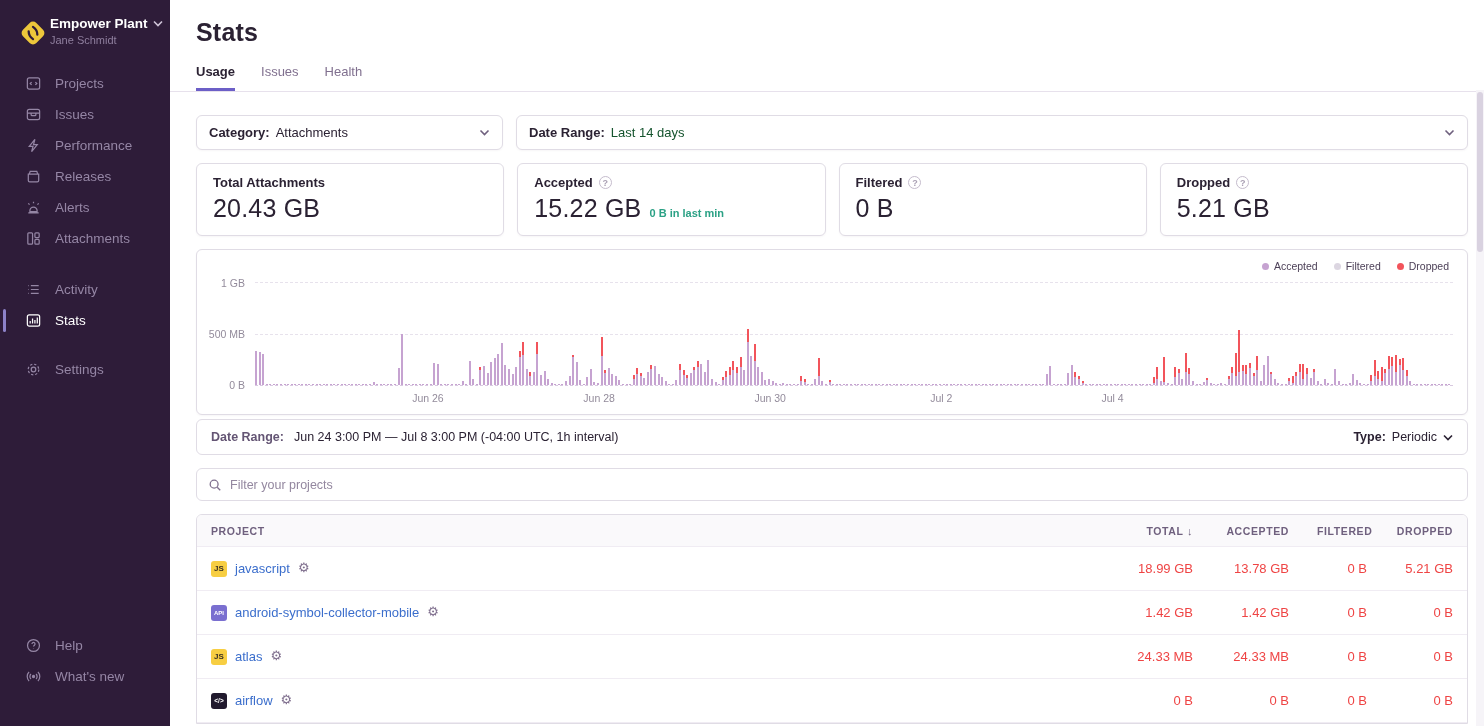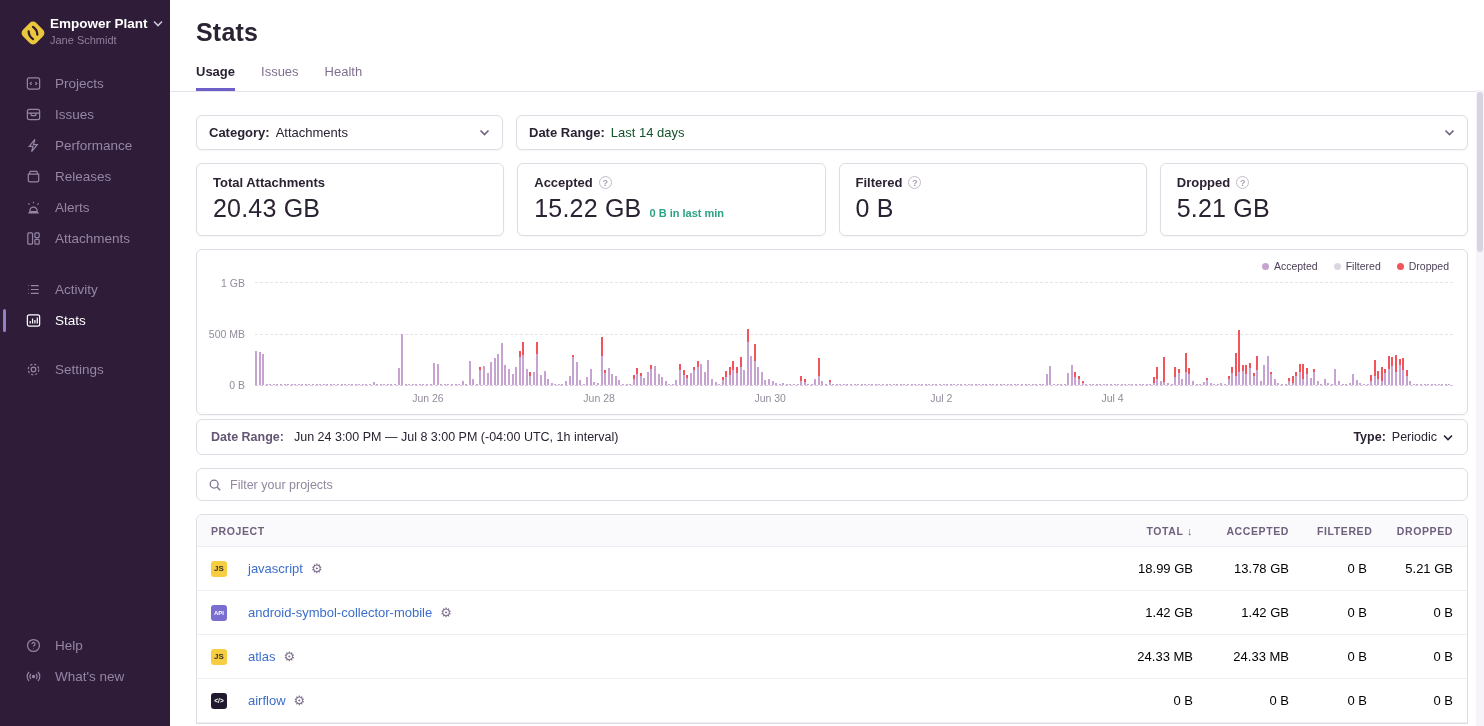"JS" .proj-cell { align-items: center -> none }
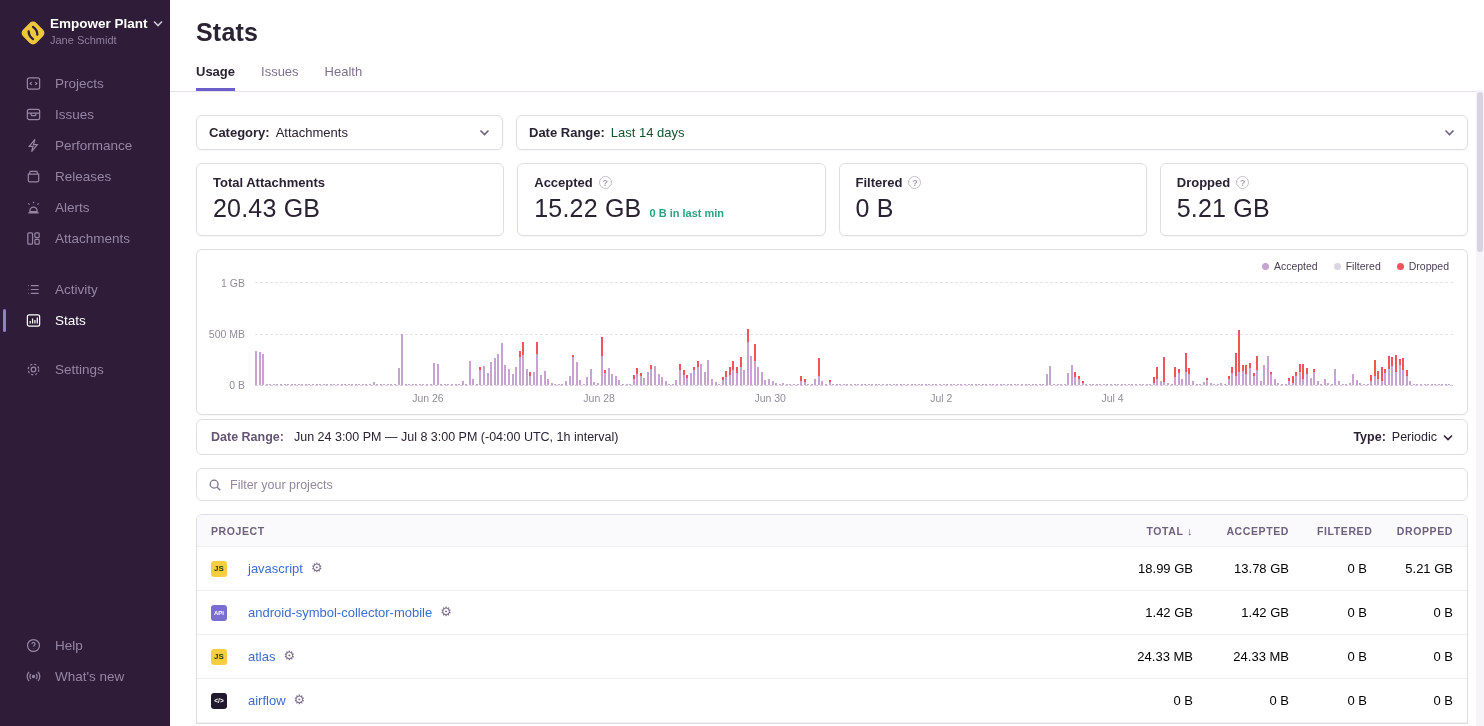"javascript" .proj-link { margin-left: 13px -> none }
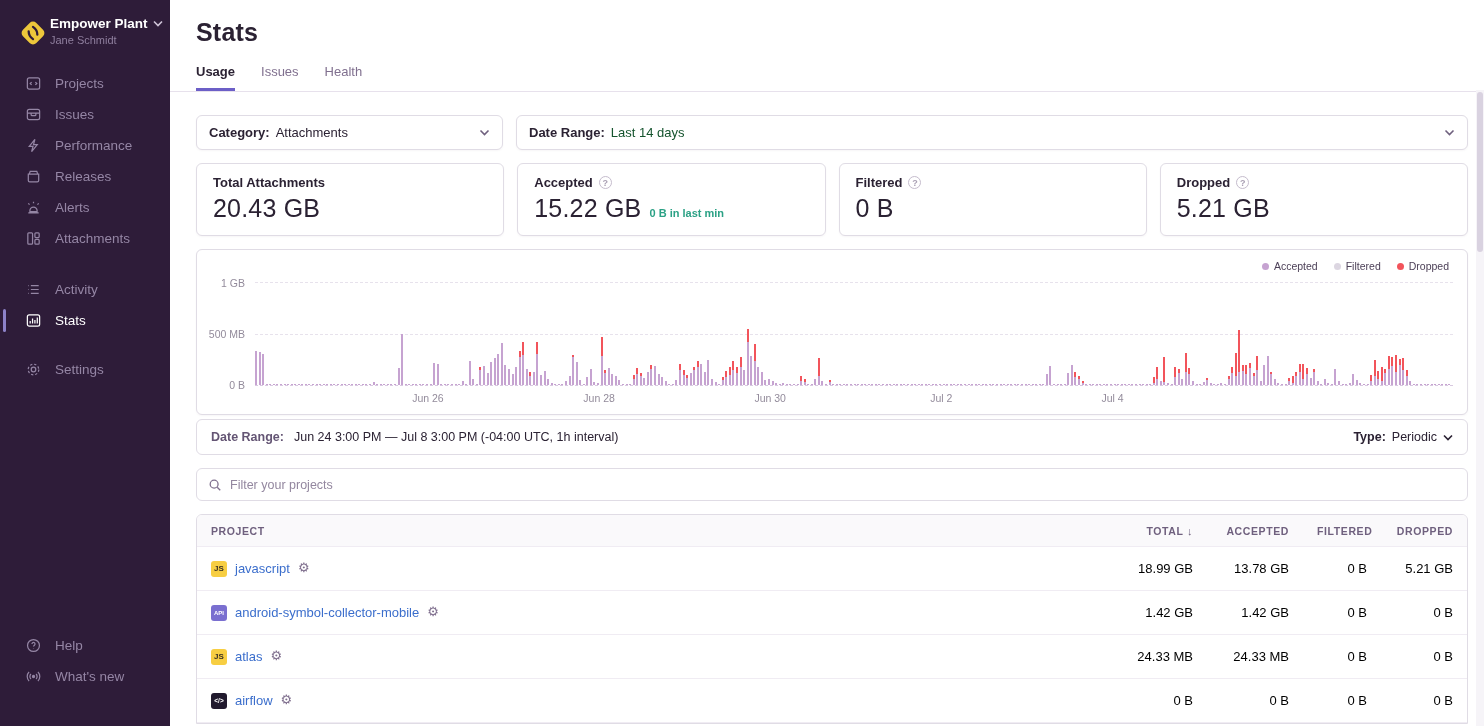"18.99 GB" .t-row .num { color: #000000 -> #ef4444 }
